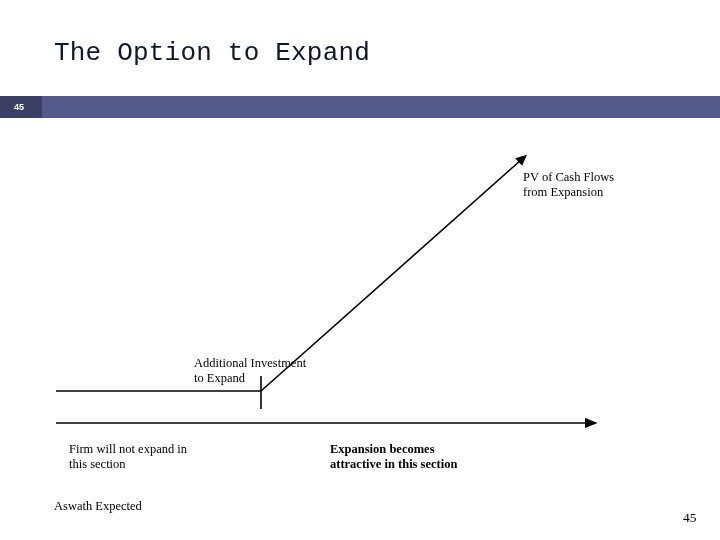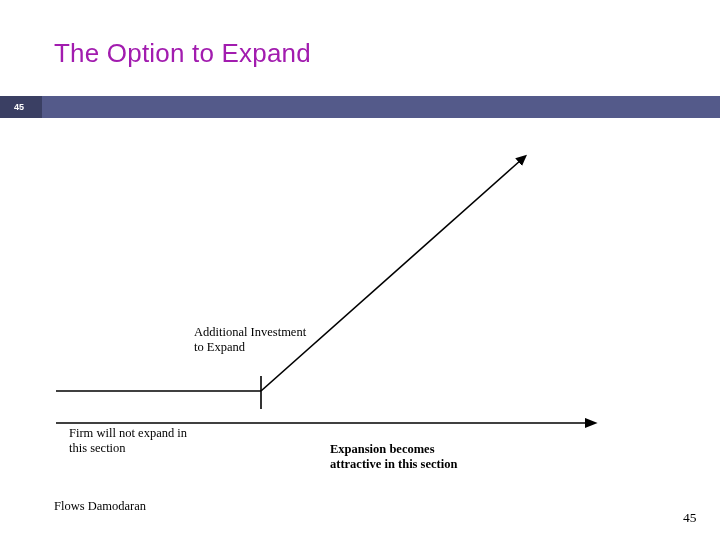"The Option to Expand" .title { color: #a21caf -> #0f172a; font-family: Liberation Sans, sans-serif -> Liberation Mono, monospace }
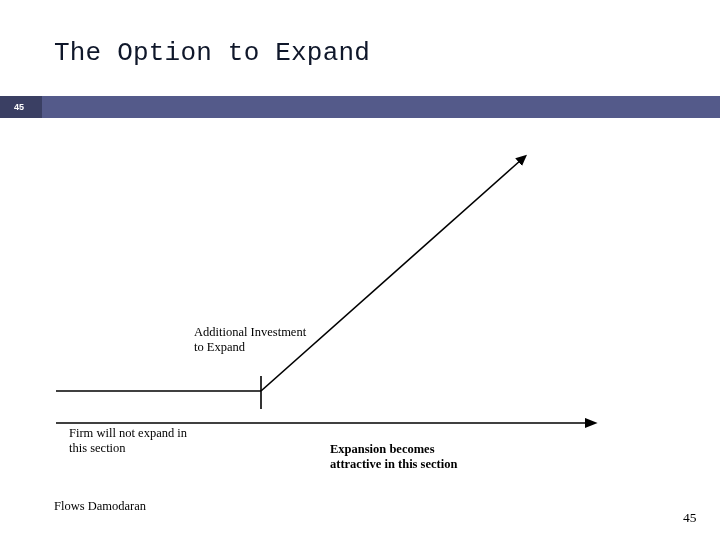"PV of Cash Flows" div.lbl { html: none -> <div>PV of Cash Flows from Expansion</div> }
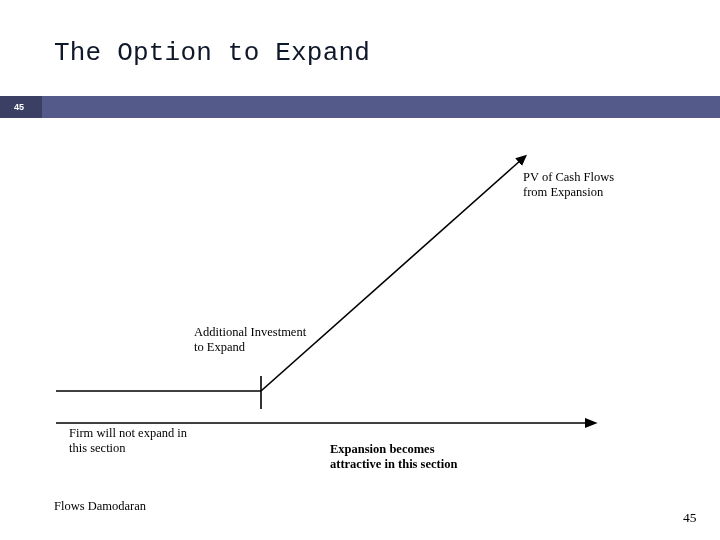"Additional Investment" .lbl-additional { top: 207px -> 238px }
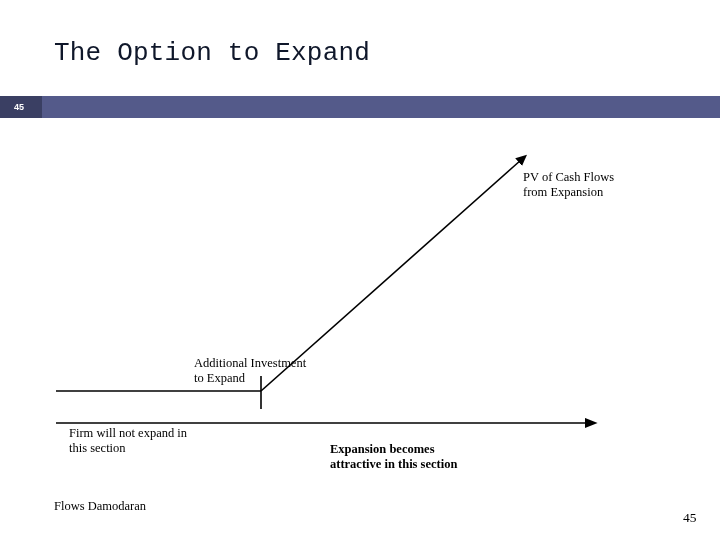"Firm will not expand in" .lbl-firm-no { top: 308px -> 324px }
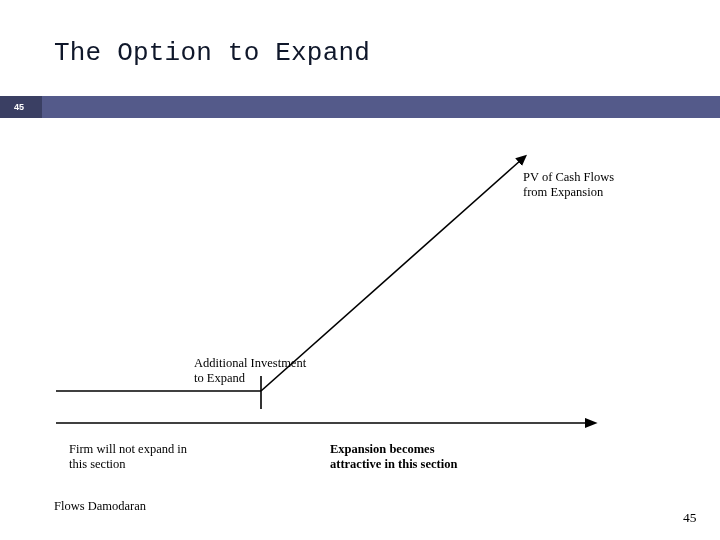"Flows Damodaran" div.author { text: Flows Damodaran -> Aswath Expected }
